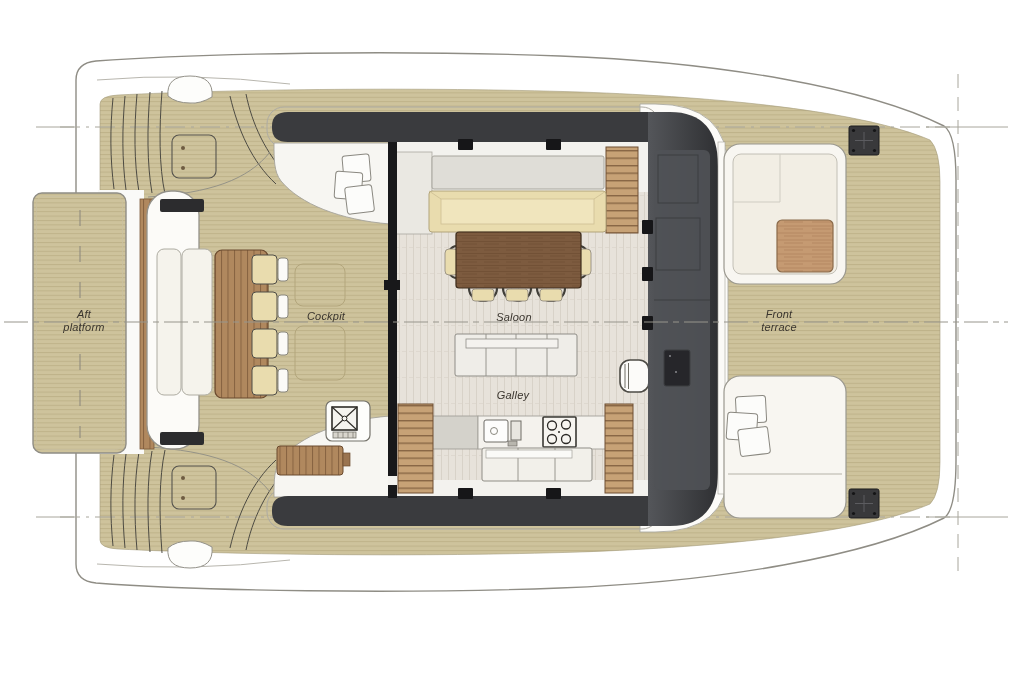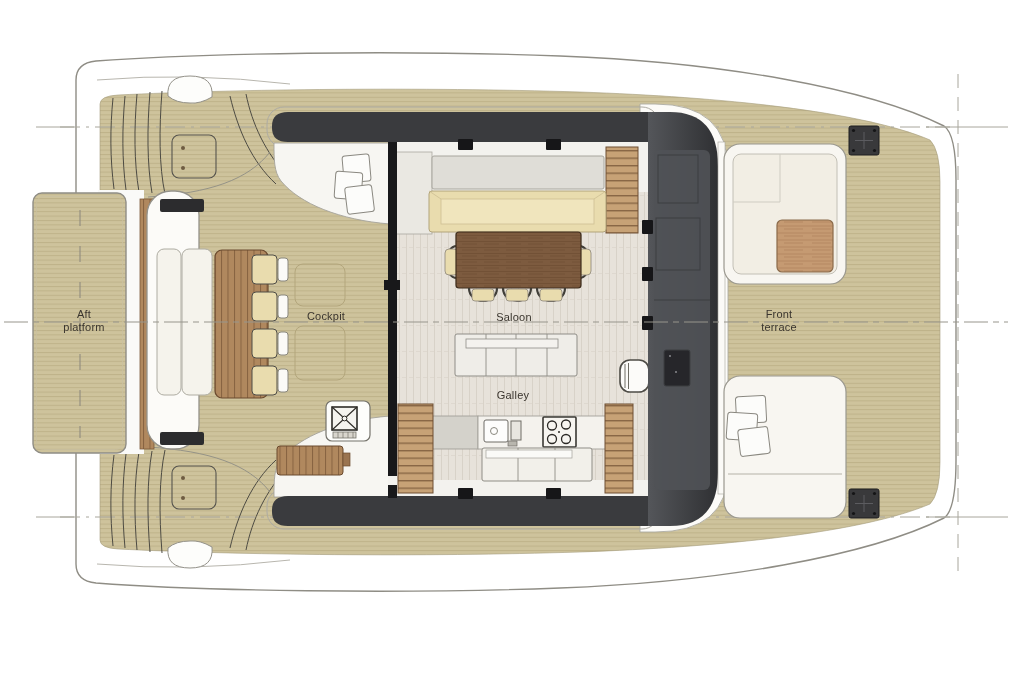"Aft" .stage { font-style: none -> italic }
